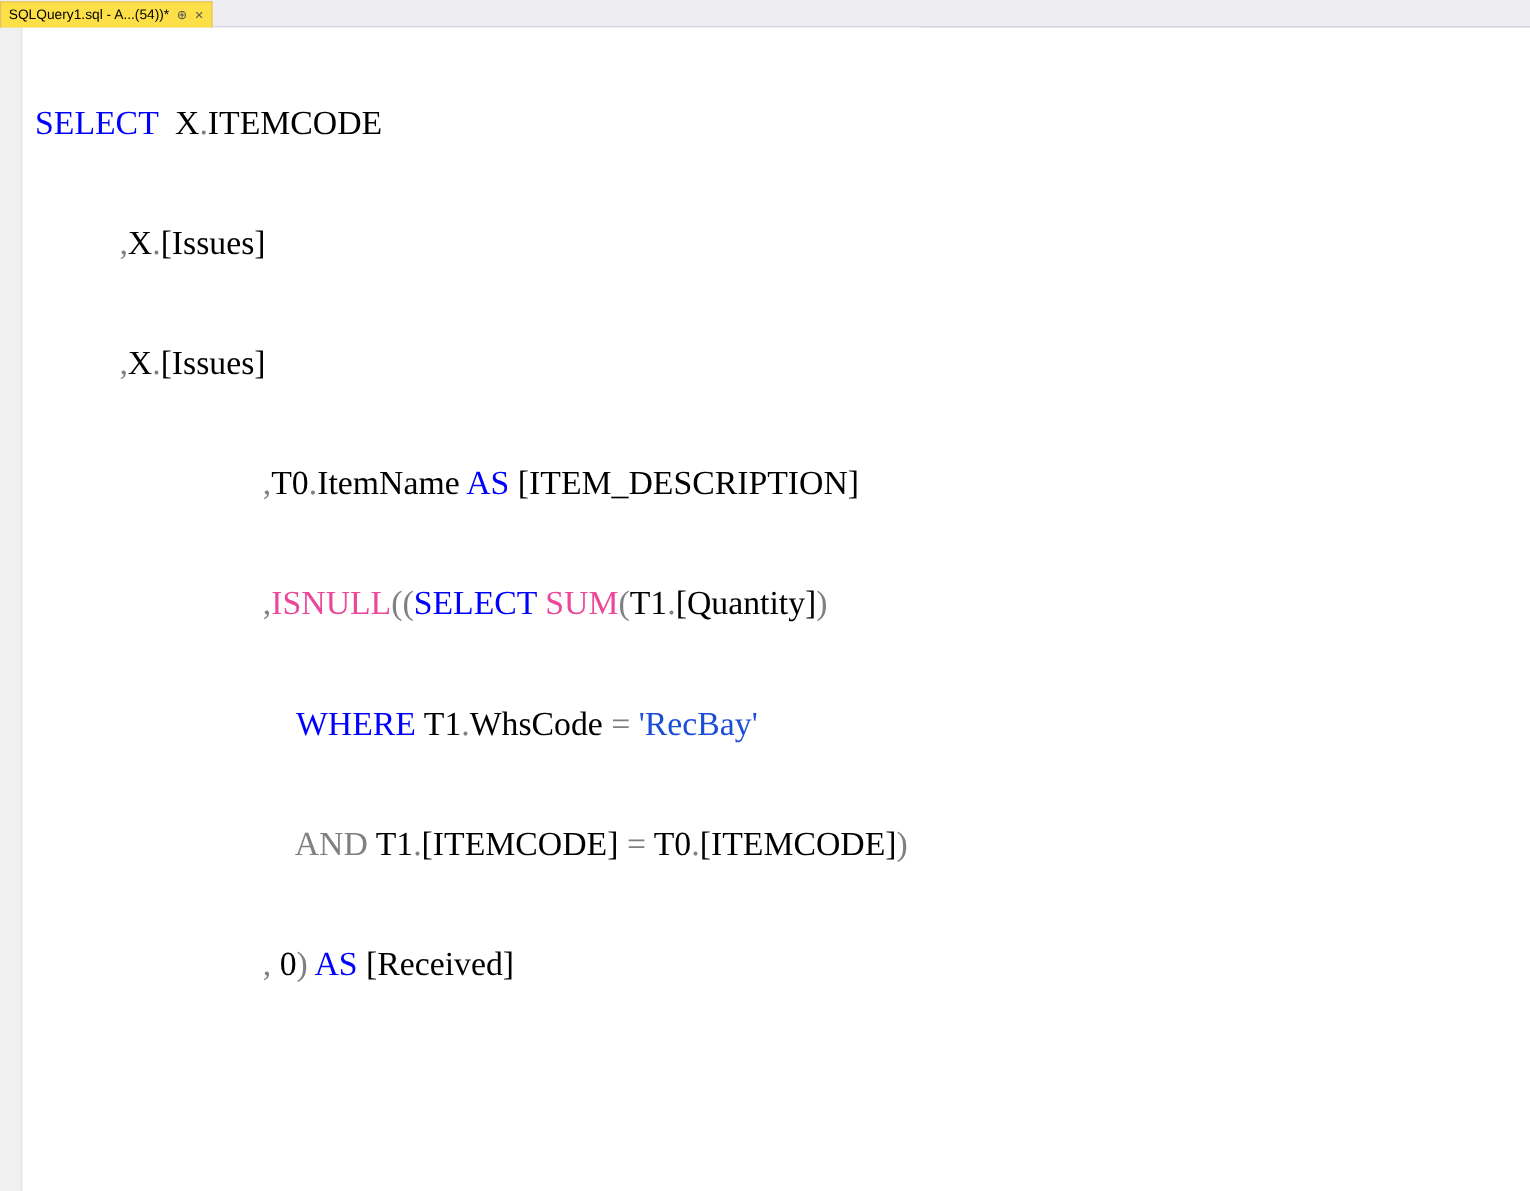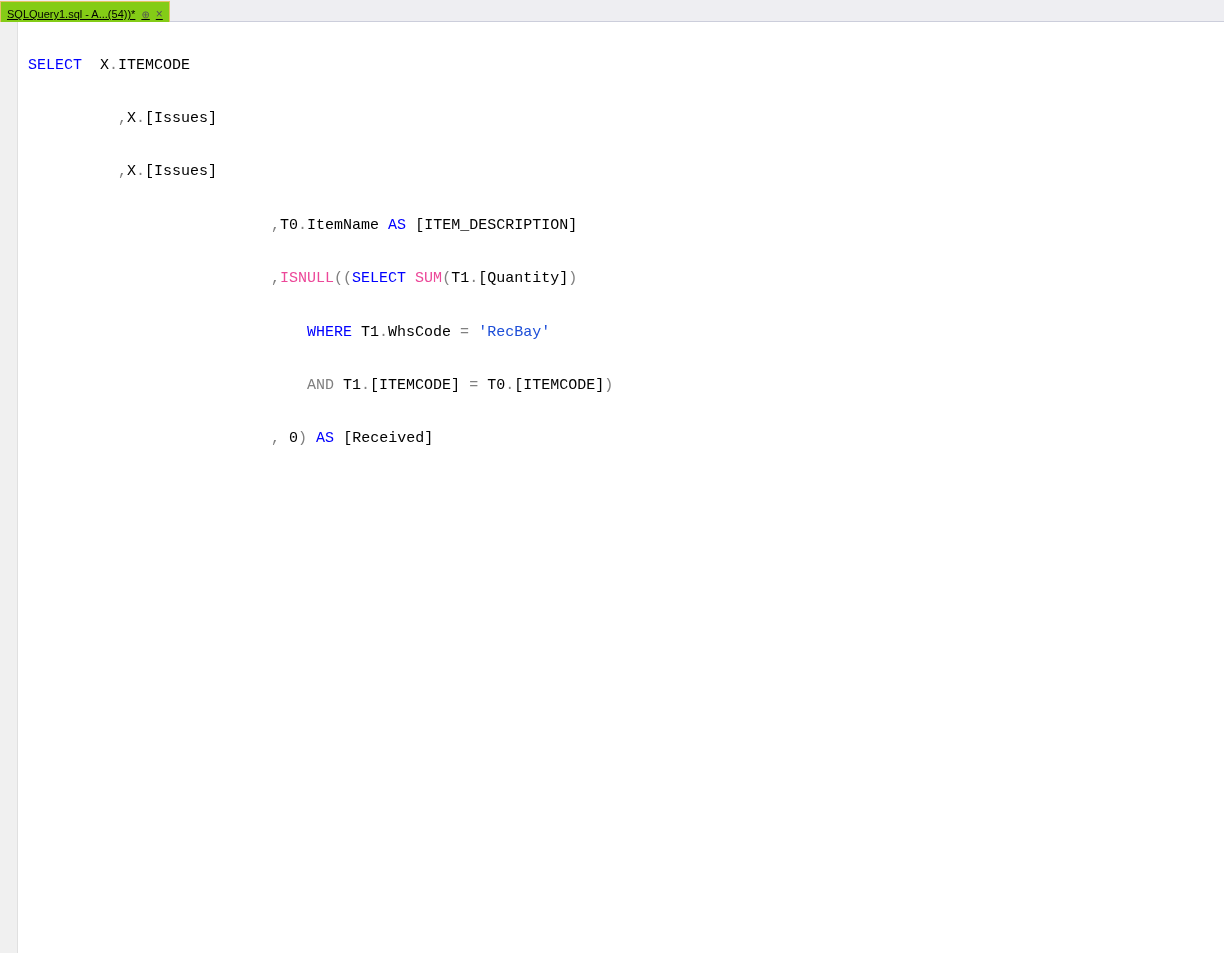"SQLQuery1.sql - A...(54))*" .tab { align-items: flex-end -> center; background: #84cc16 -> #fde047; text-decoration: underline -> none }
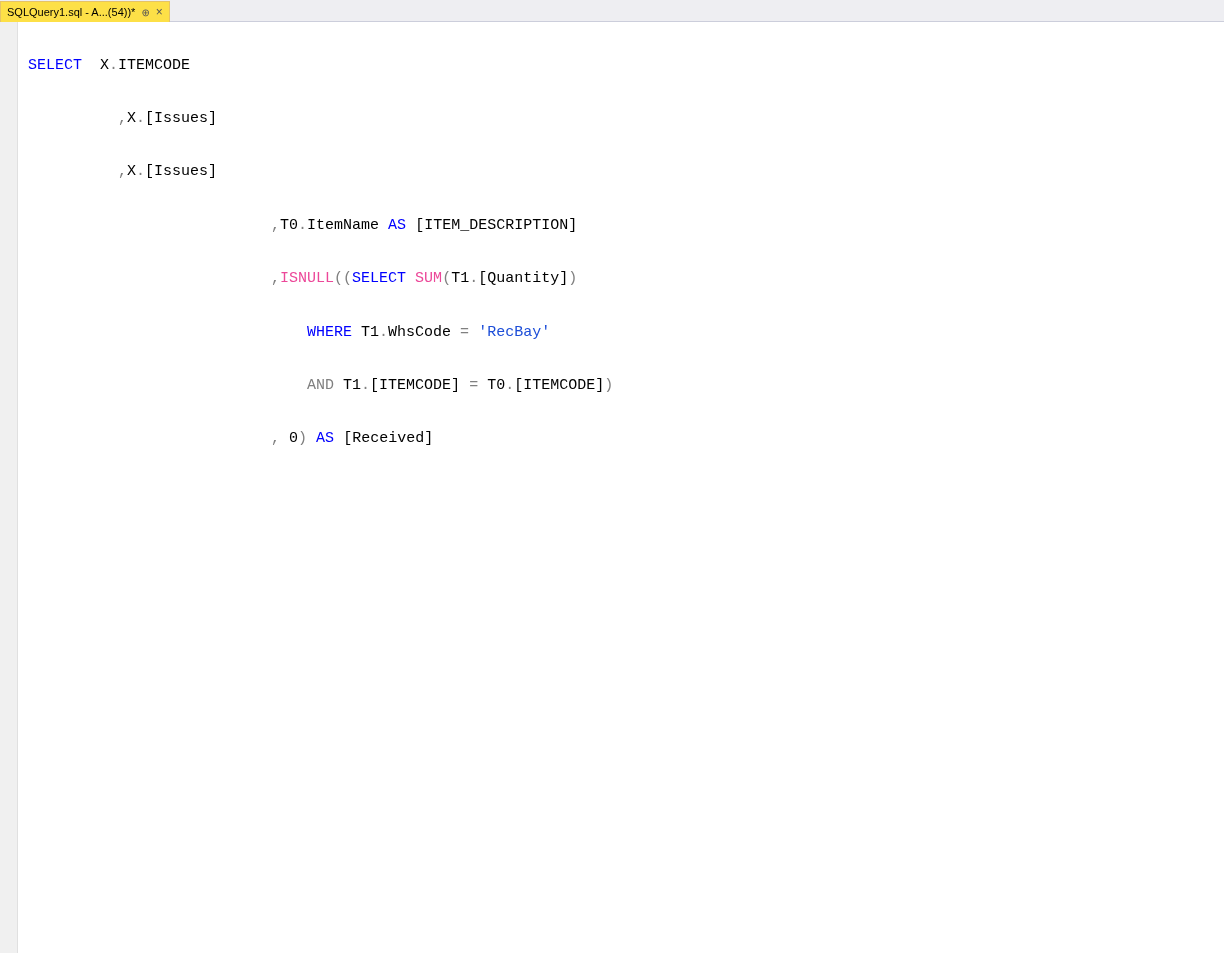"SELECT X.ITEMCODE" .code-area { font-family: none -> Liberation Serif, serif; font-size: 15px -> 27px }
